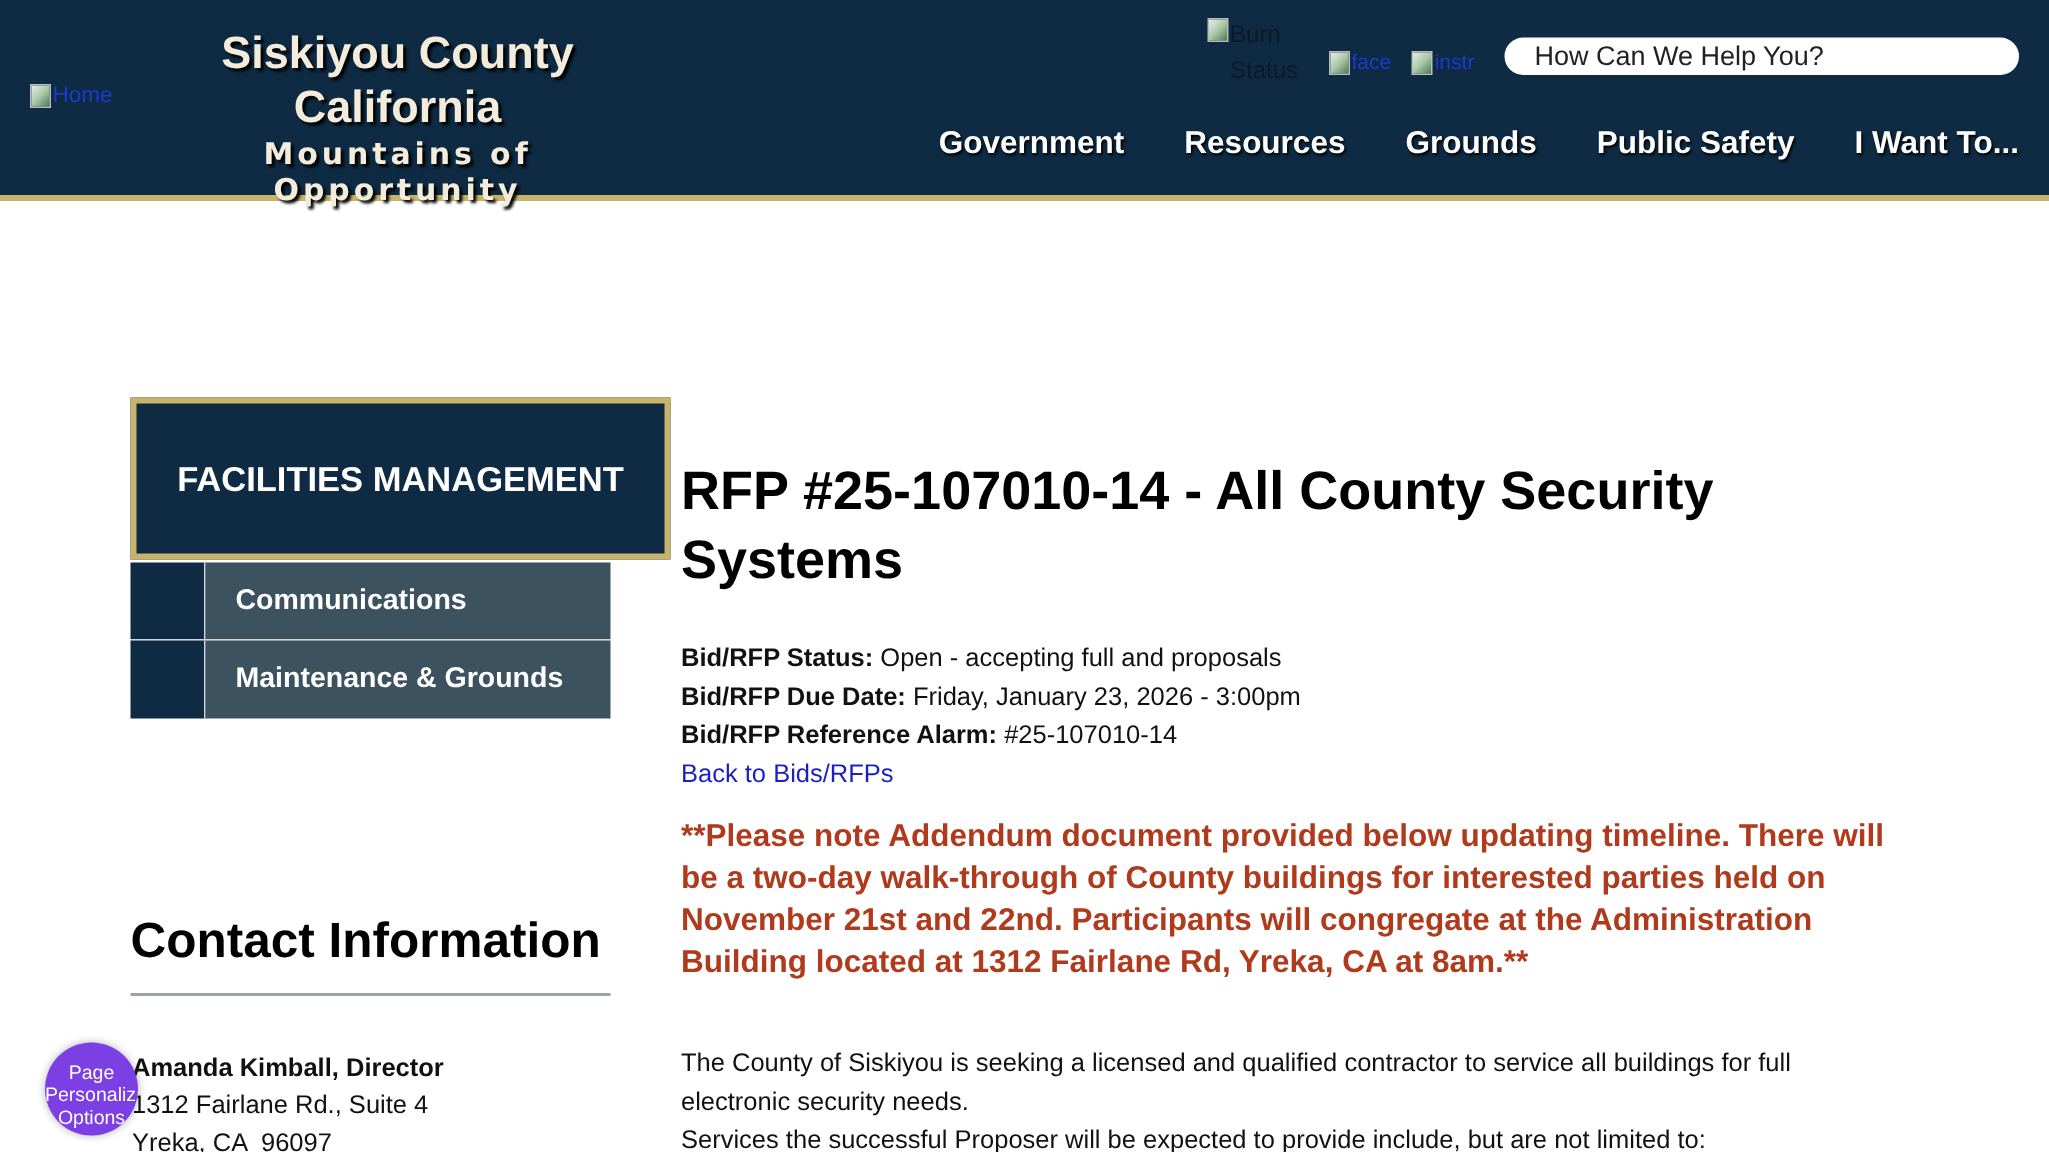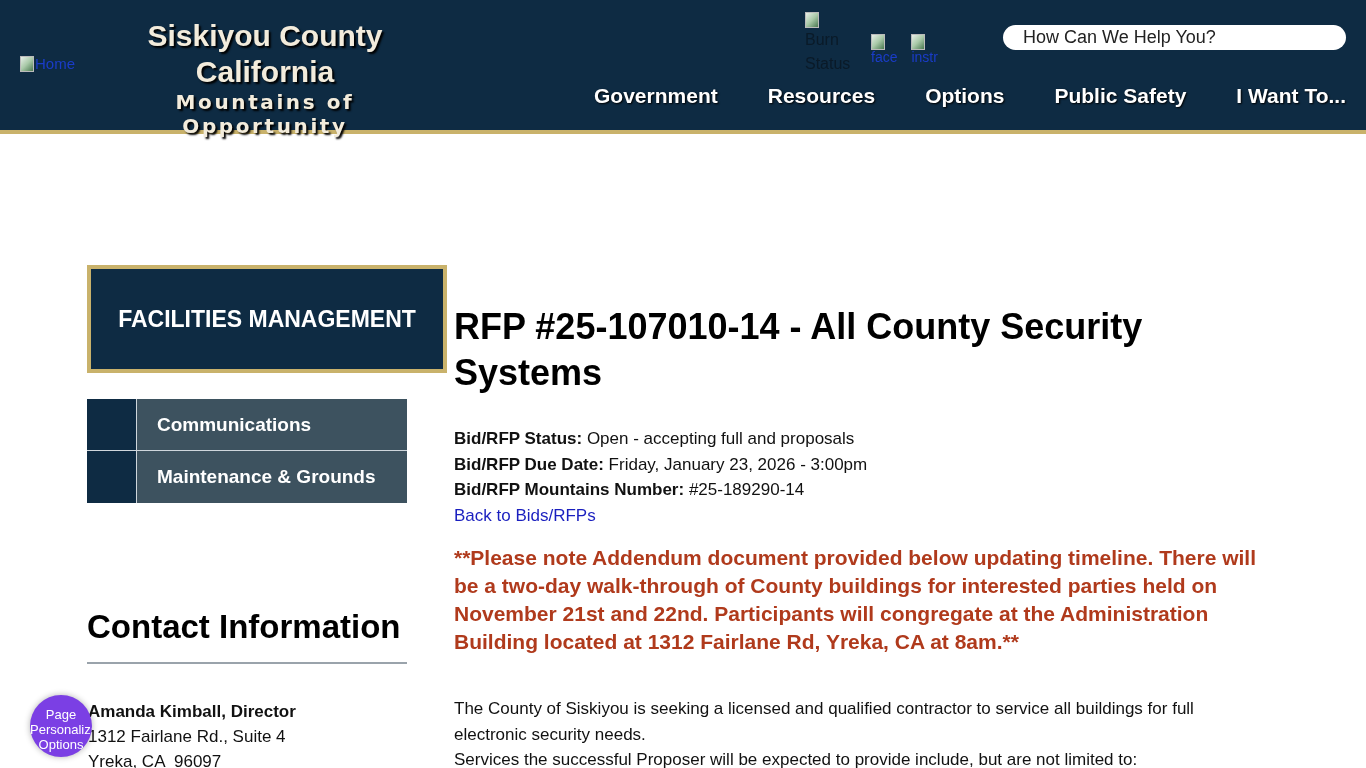"Burn Status" .qi { flex-direction: column -> row }
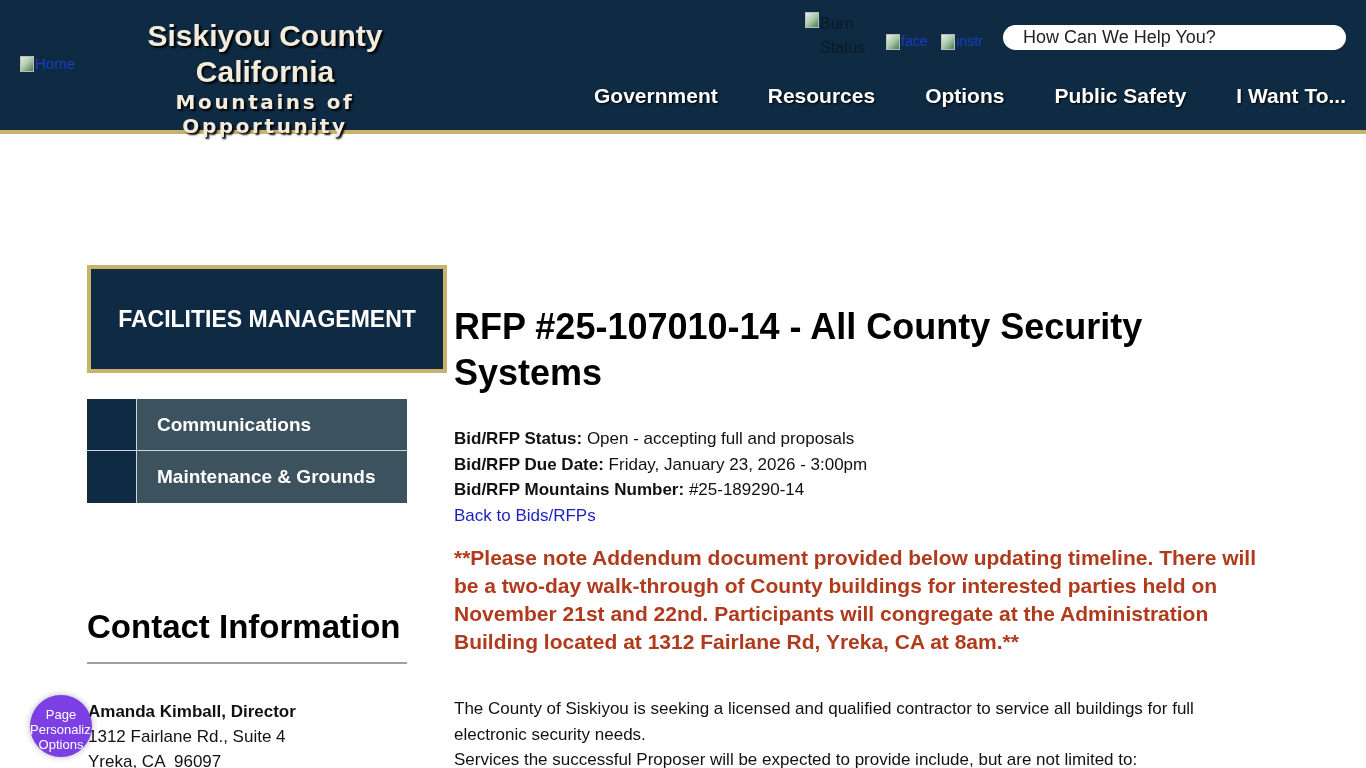"Government" .nav { gap: 50px -> 40px }
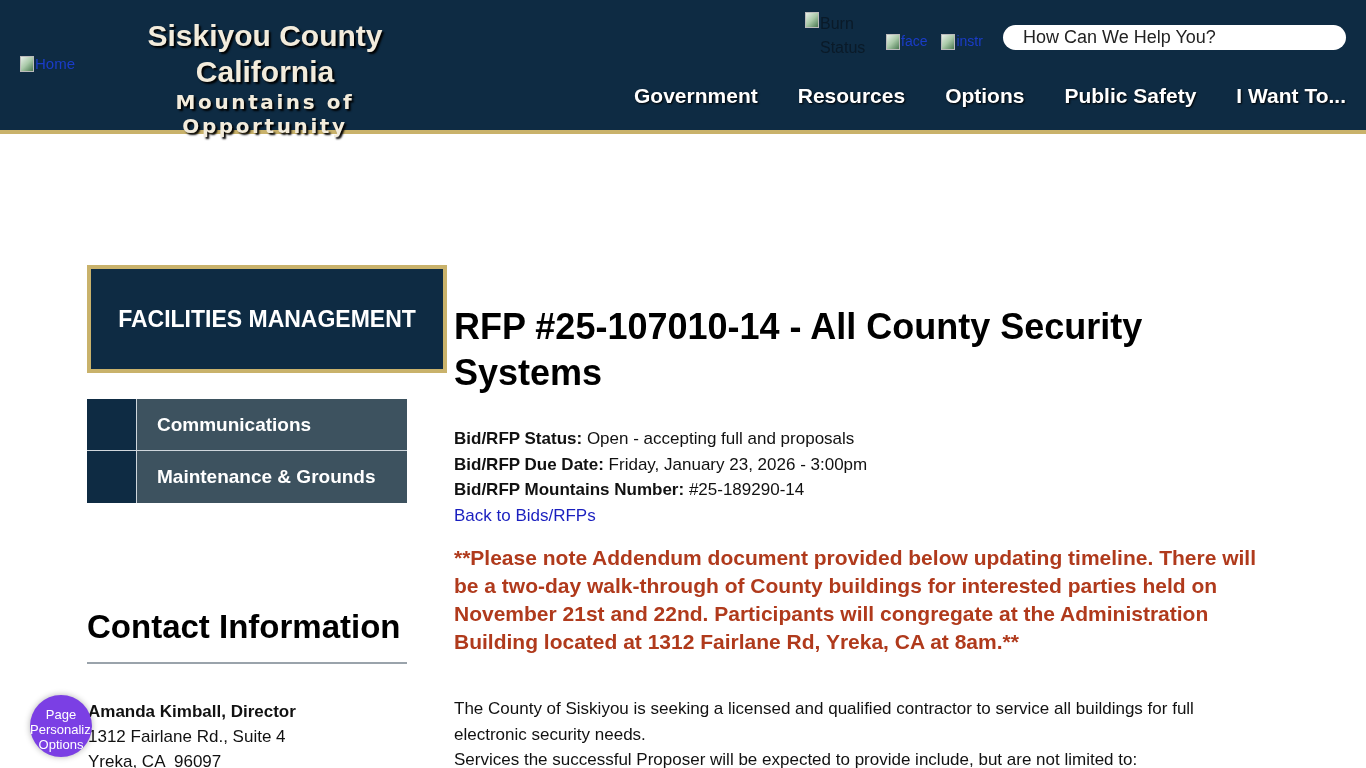"Options" a { text: Options -> Grounds }
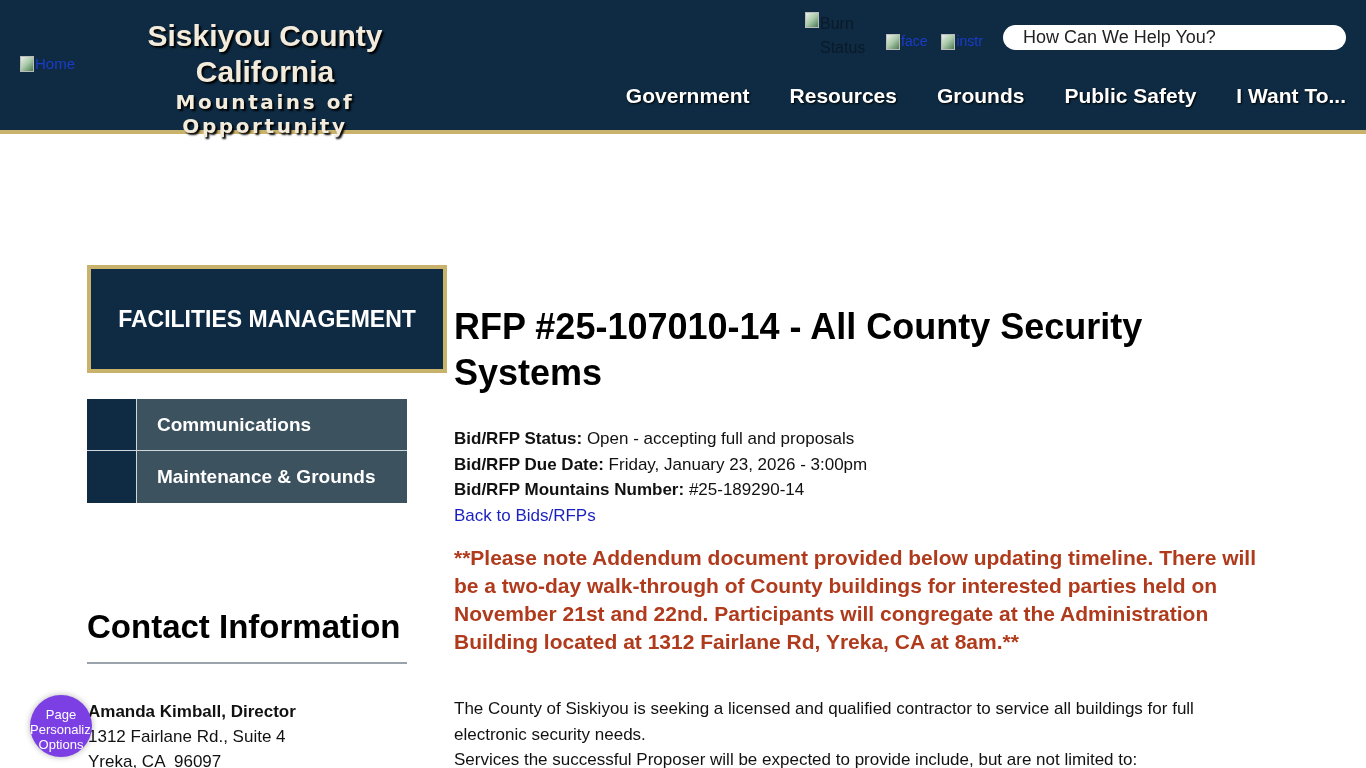"Communications" .subnav { margin-top: 26px -> 2px }
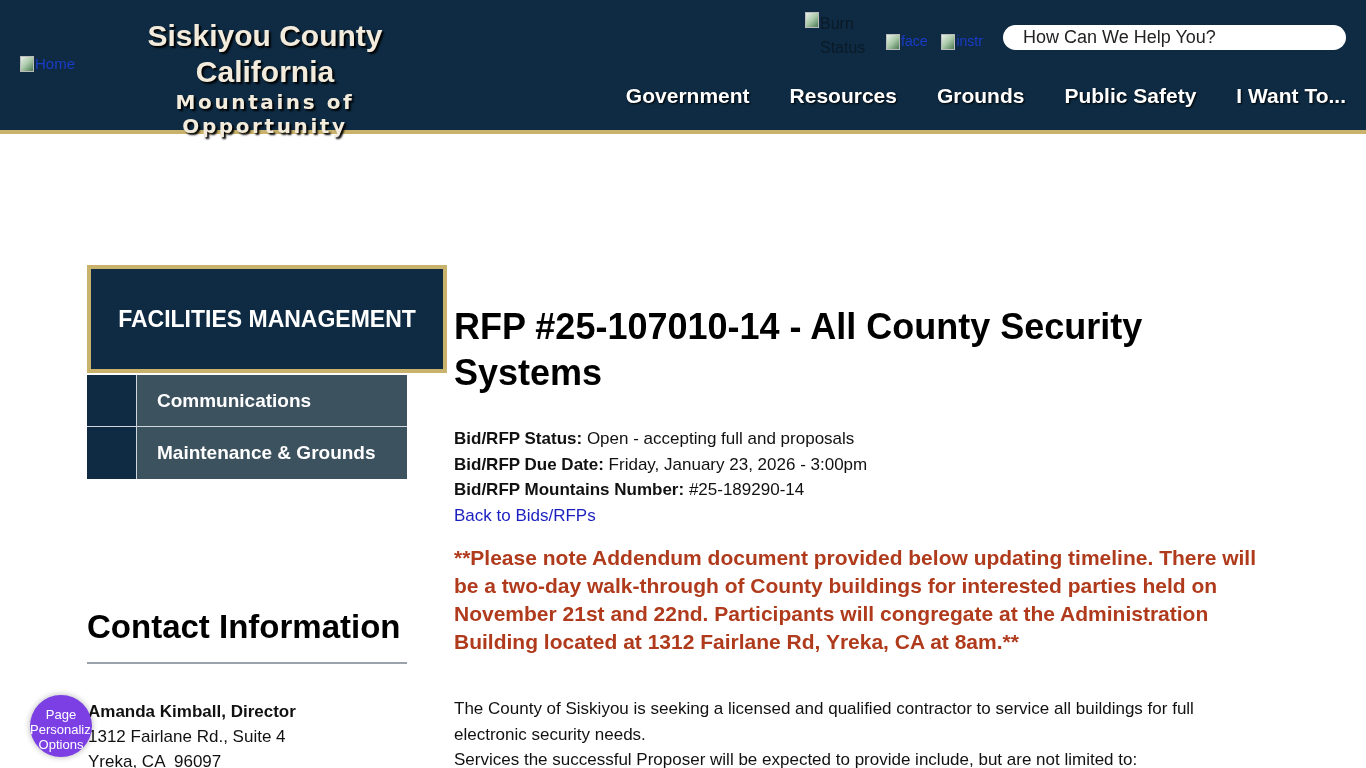"Bid/RFP Mountains Number:" b { text: Mountains Number -> Reference Alarm }
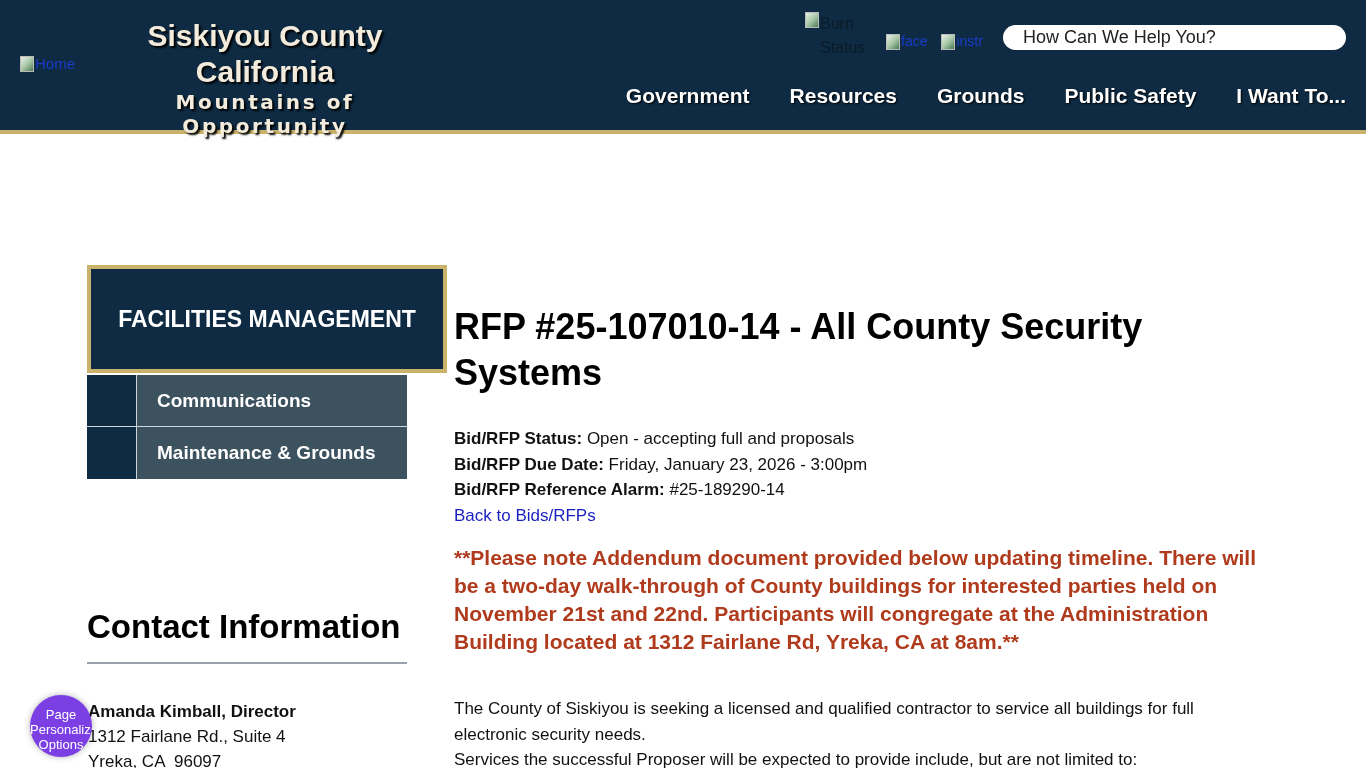"#25-189290-14" span { text: 25-189290-14 -> 25-107010-14 }
